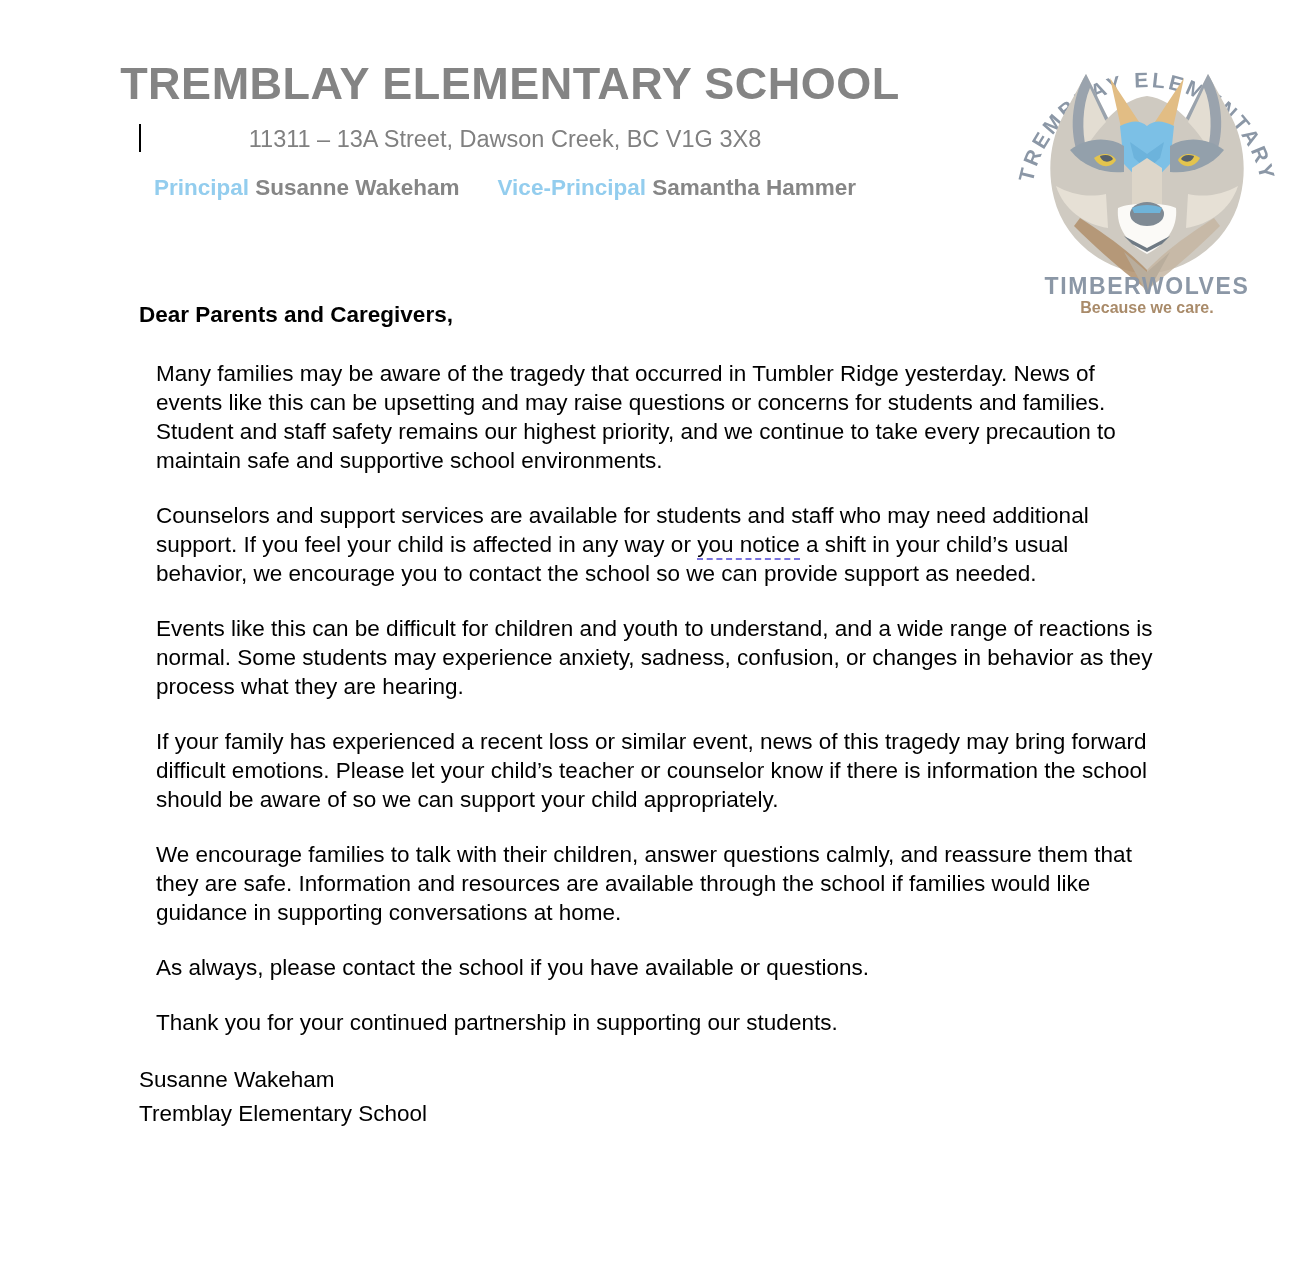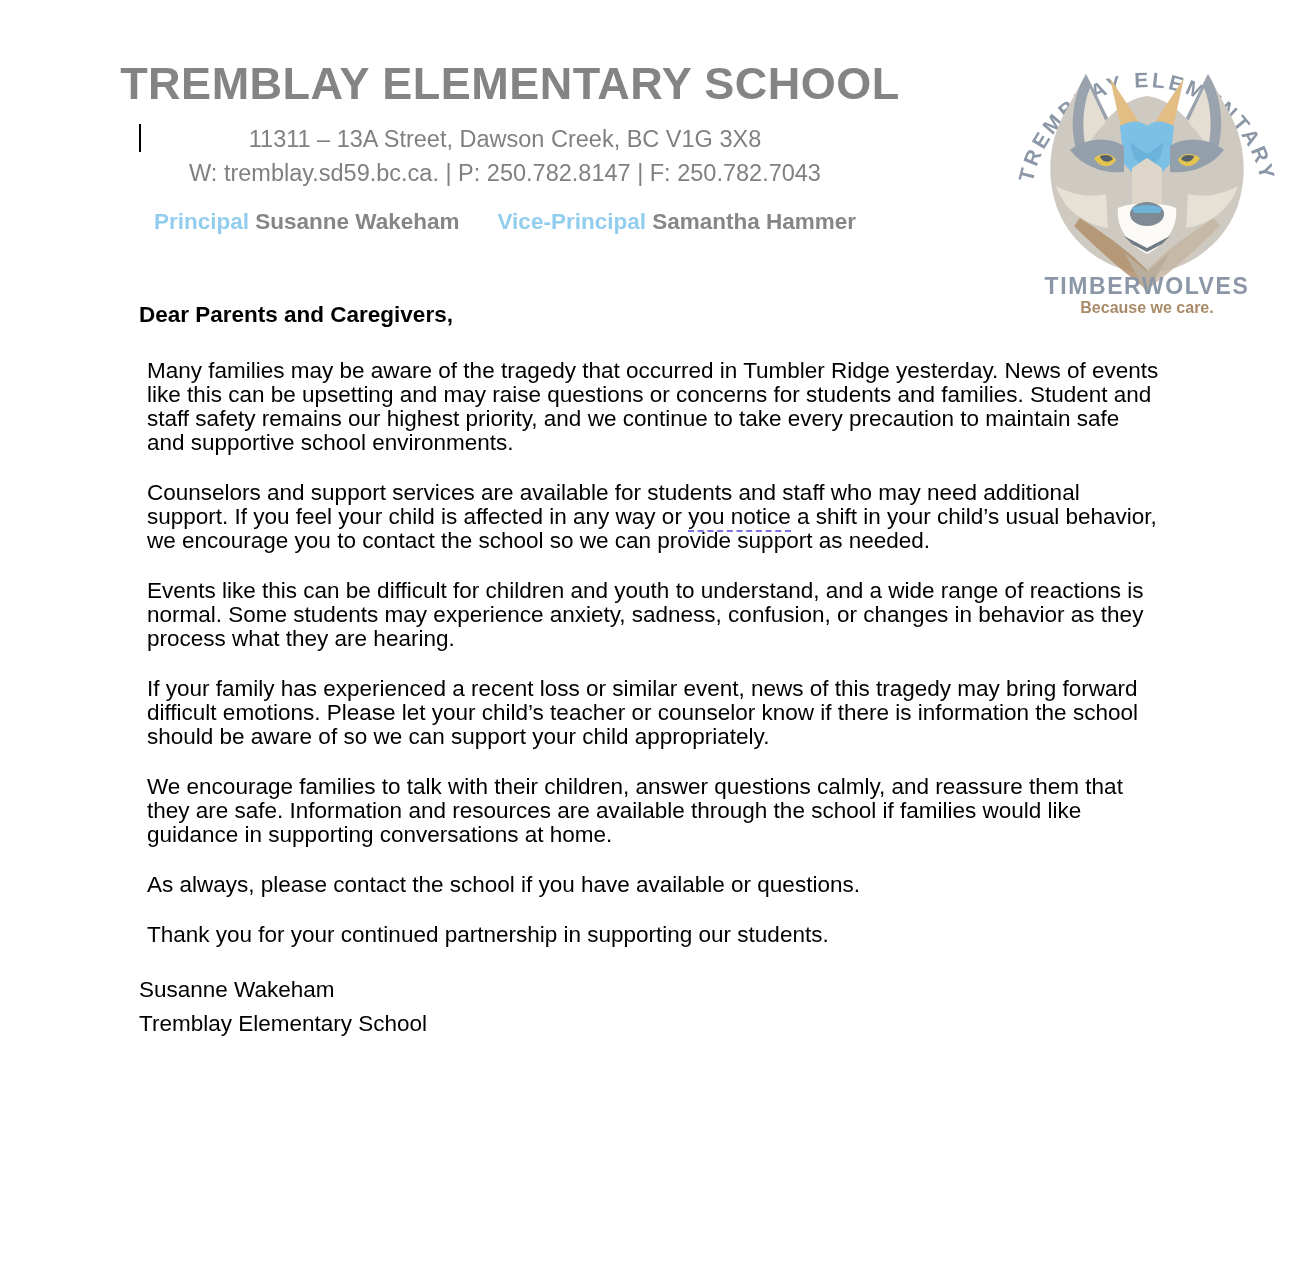"W: tremblay.sd59.bc.ca. | P:" div.addr-line { html: <div>W: tremblay.sd59.bc.ca. | P: 250.782.8147 | F: 250.782.7043</div> -> none }
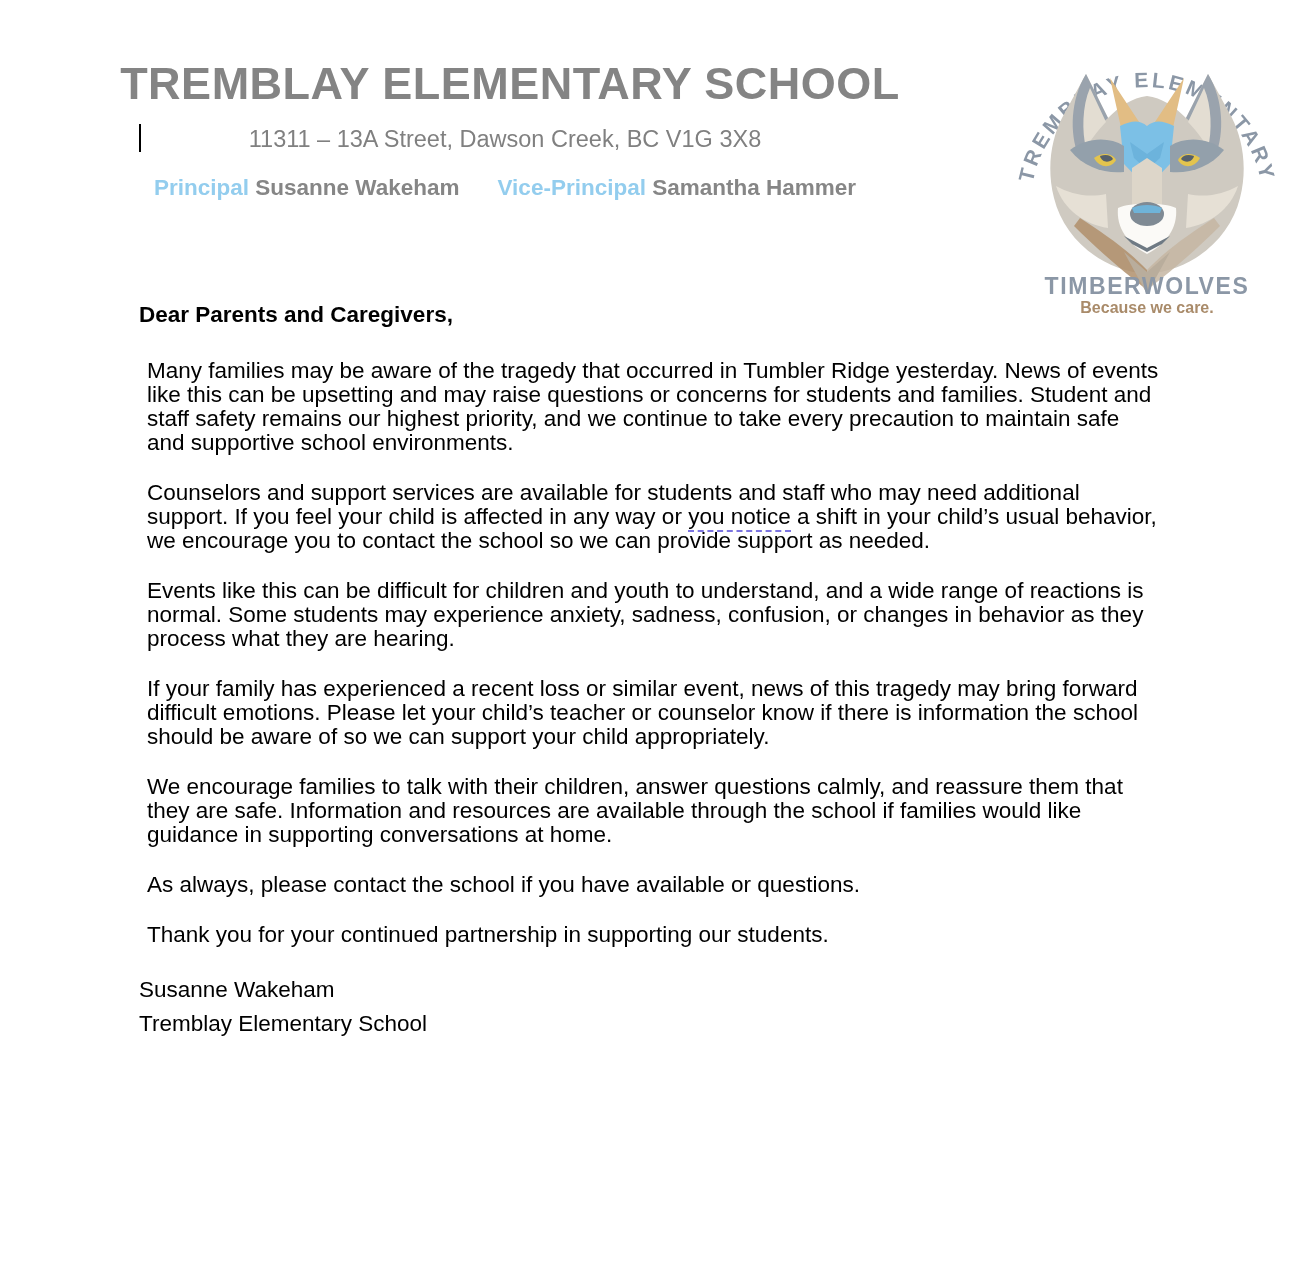"Many families may be aware" .para { line-height: 24px -> 29px; margin: 0 0 26px 8px -> 0 0 26px 17px }
